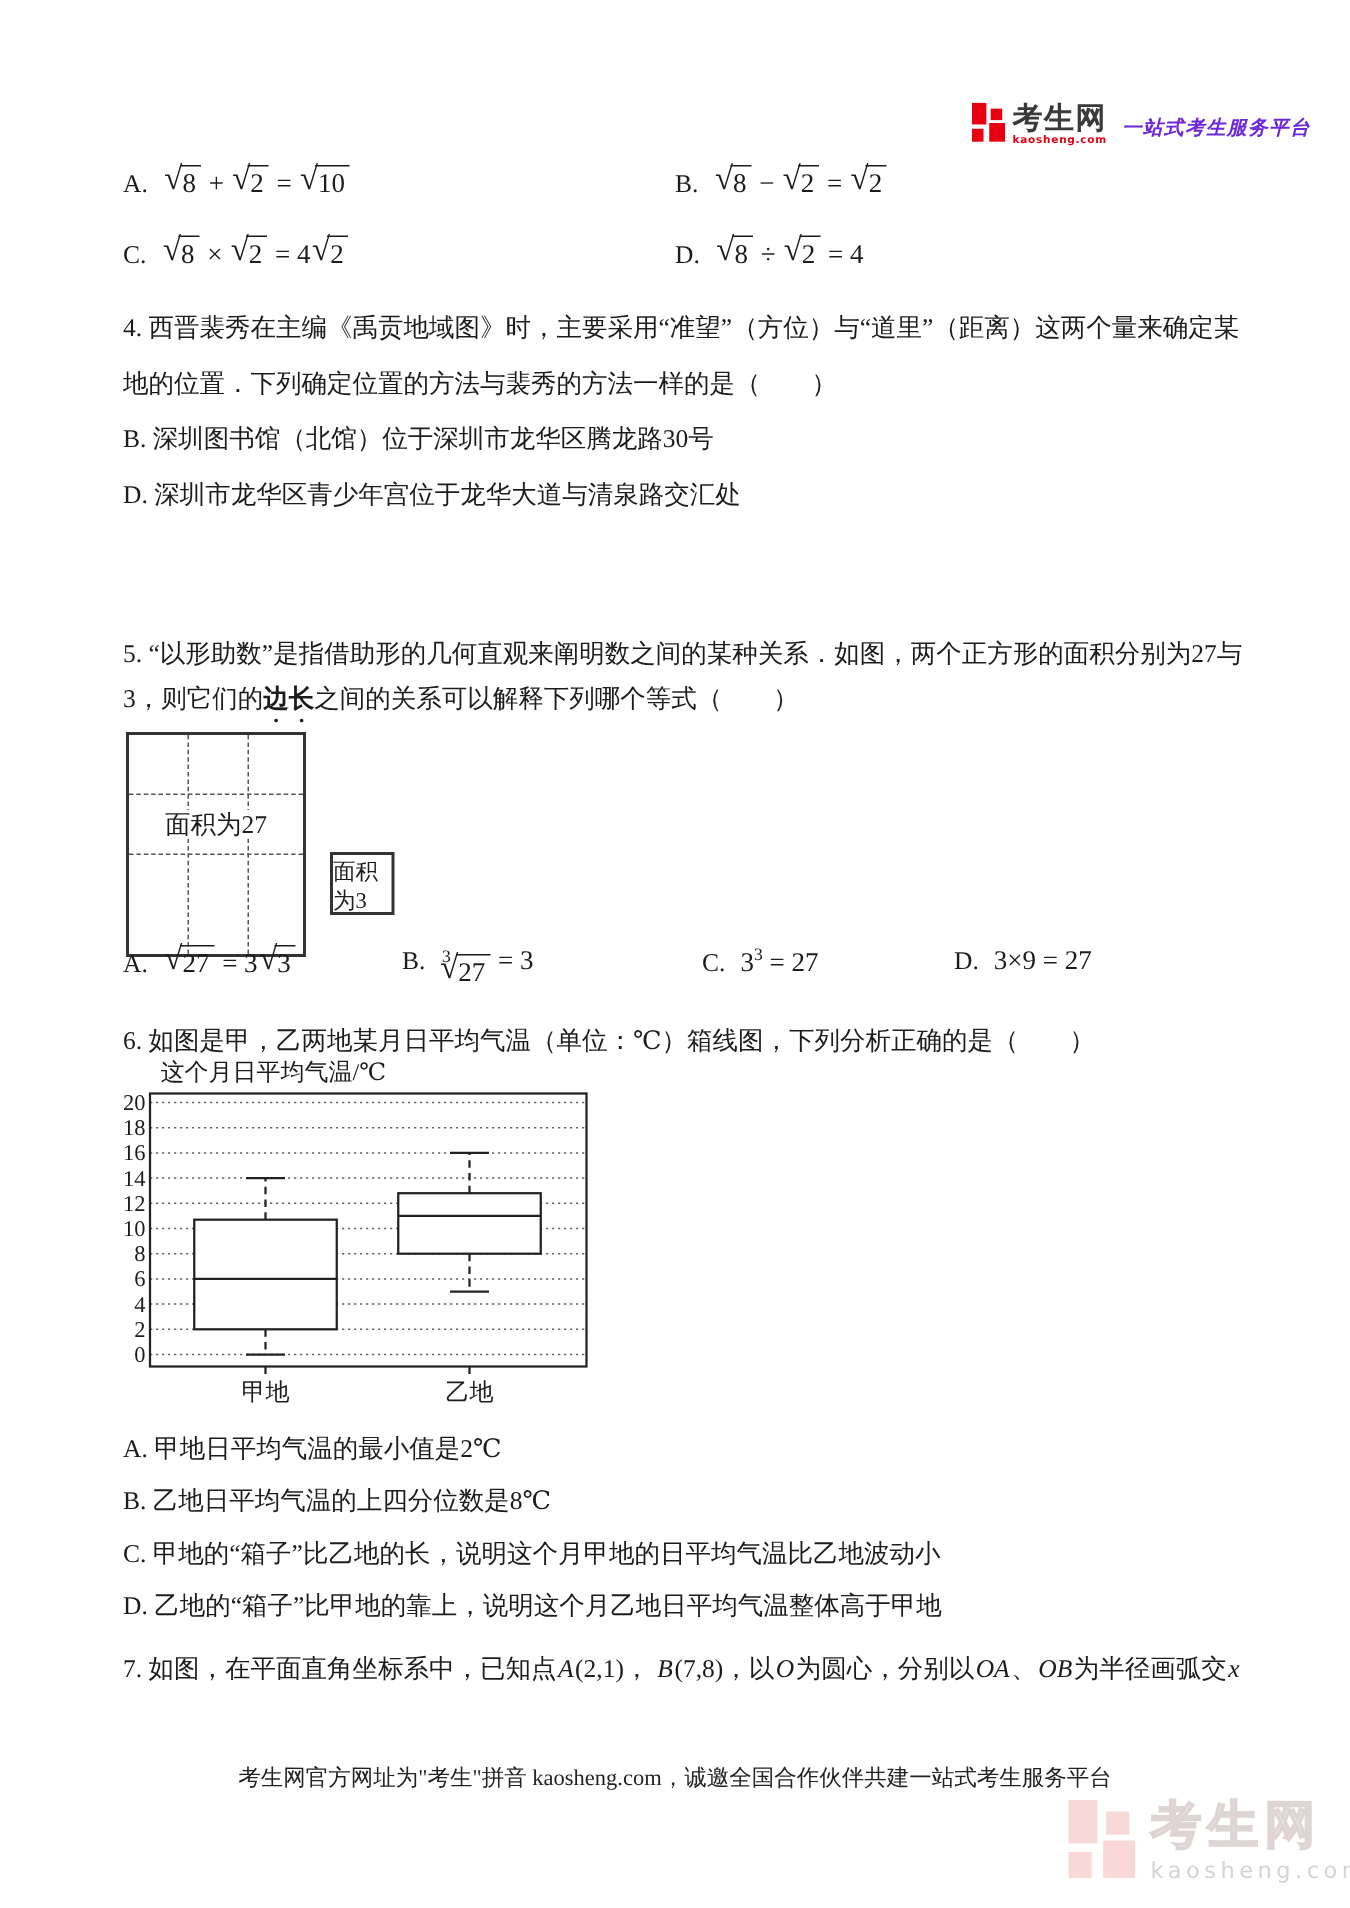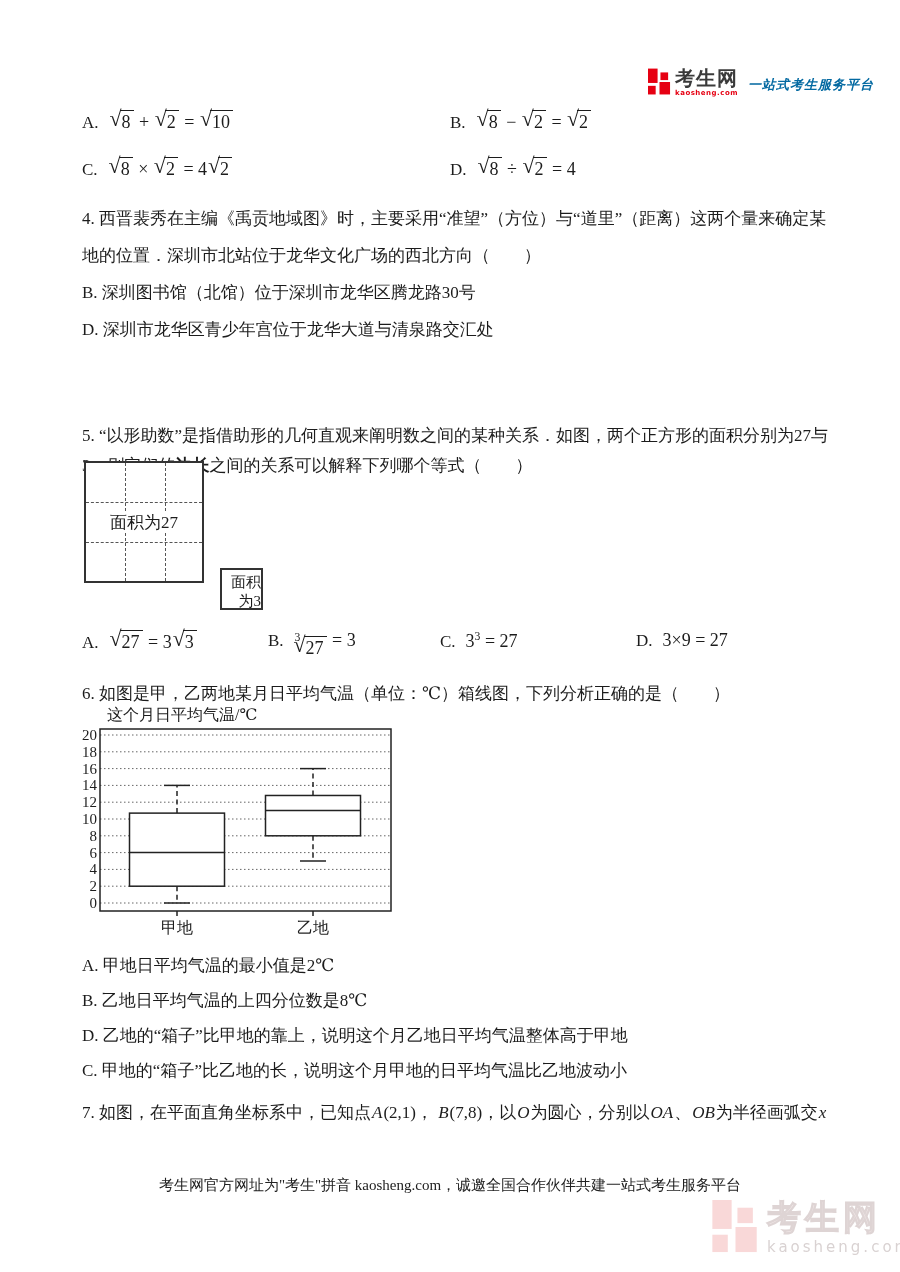"一站式考生服务平台" .logo-tagline { color: #0369a1 -> #6d28d9 }
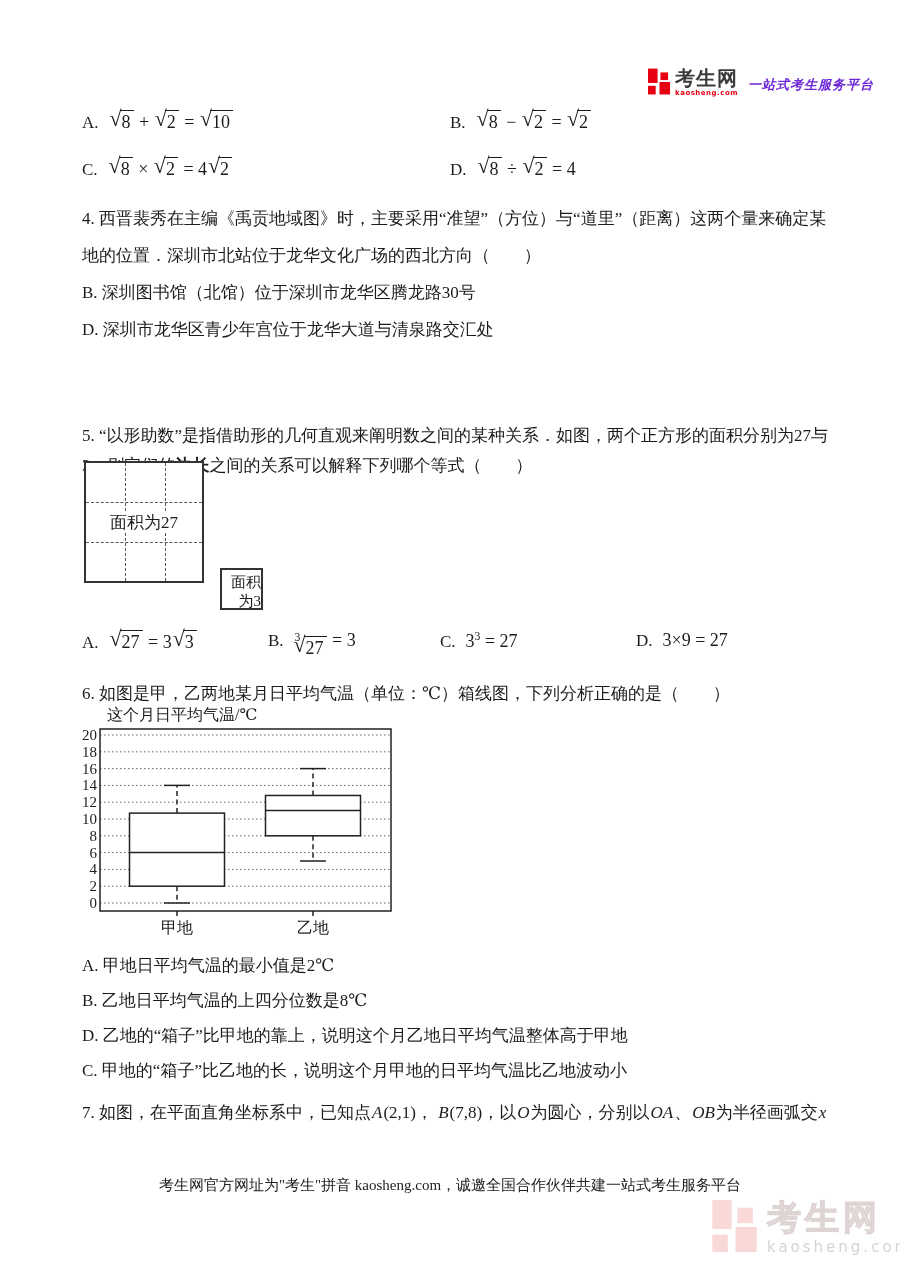"地的位置．深圳市北站位于龙华文化广场的西北方向（ ）" div.line { text: 深圳市北站位于龙华文化广场的西北方向 -> 下列确定位置的方法与裴秀的方法一样的是 }
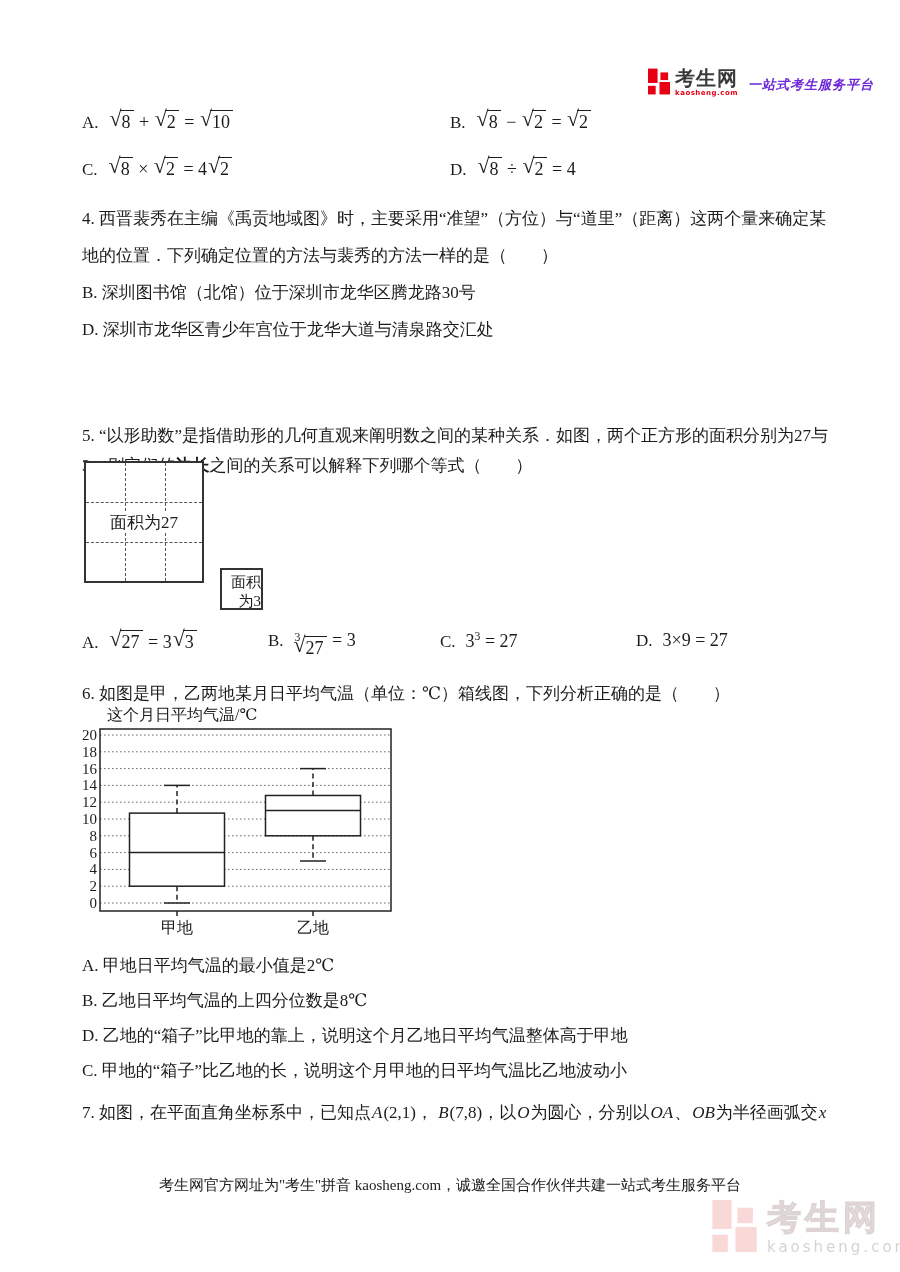"面积为27" div.sqfig { height: 122px -> 150px; top: 461px -> 488px }
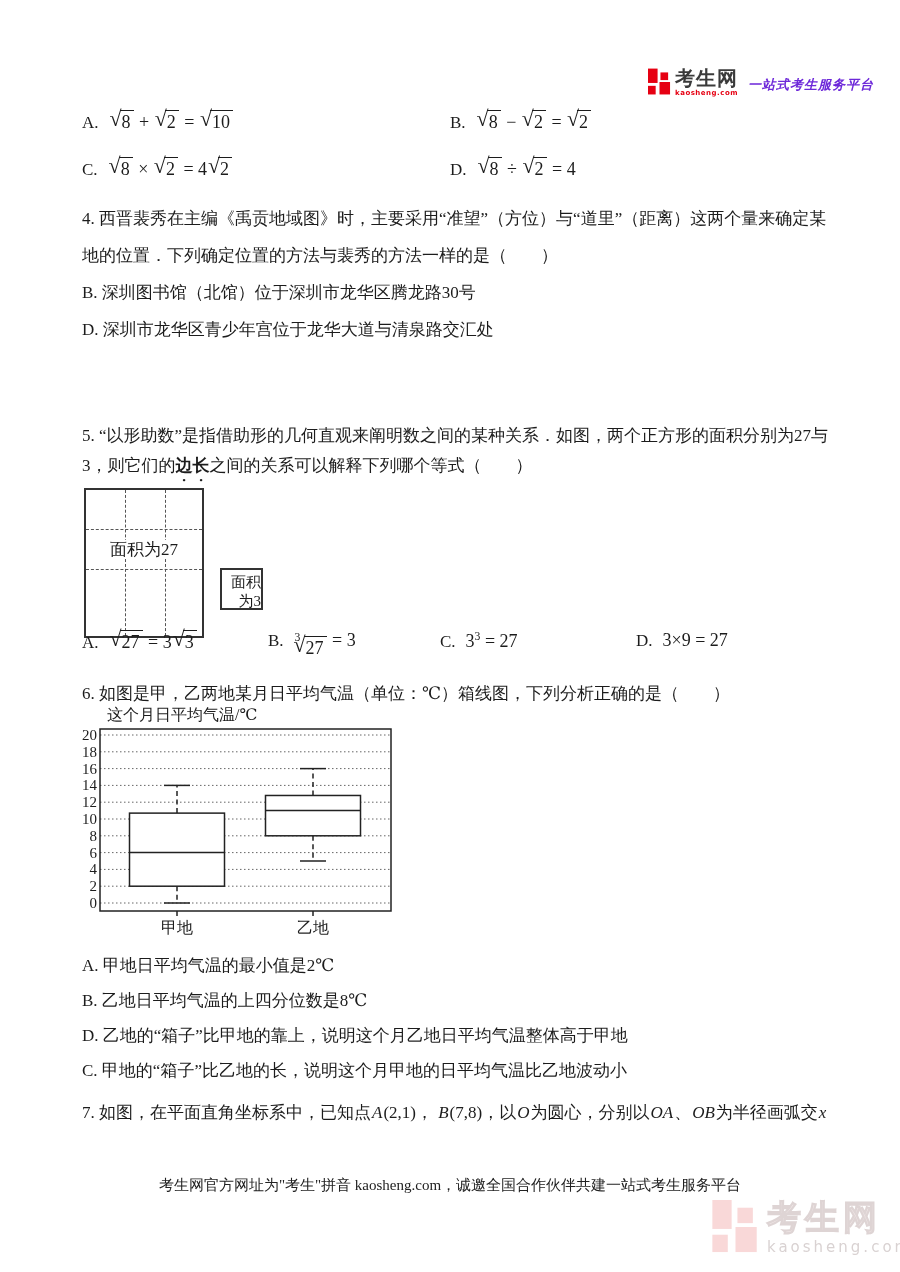"面积" .sqsmall-label { text-align: right -> left }
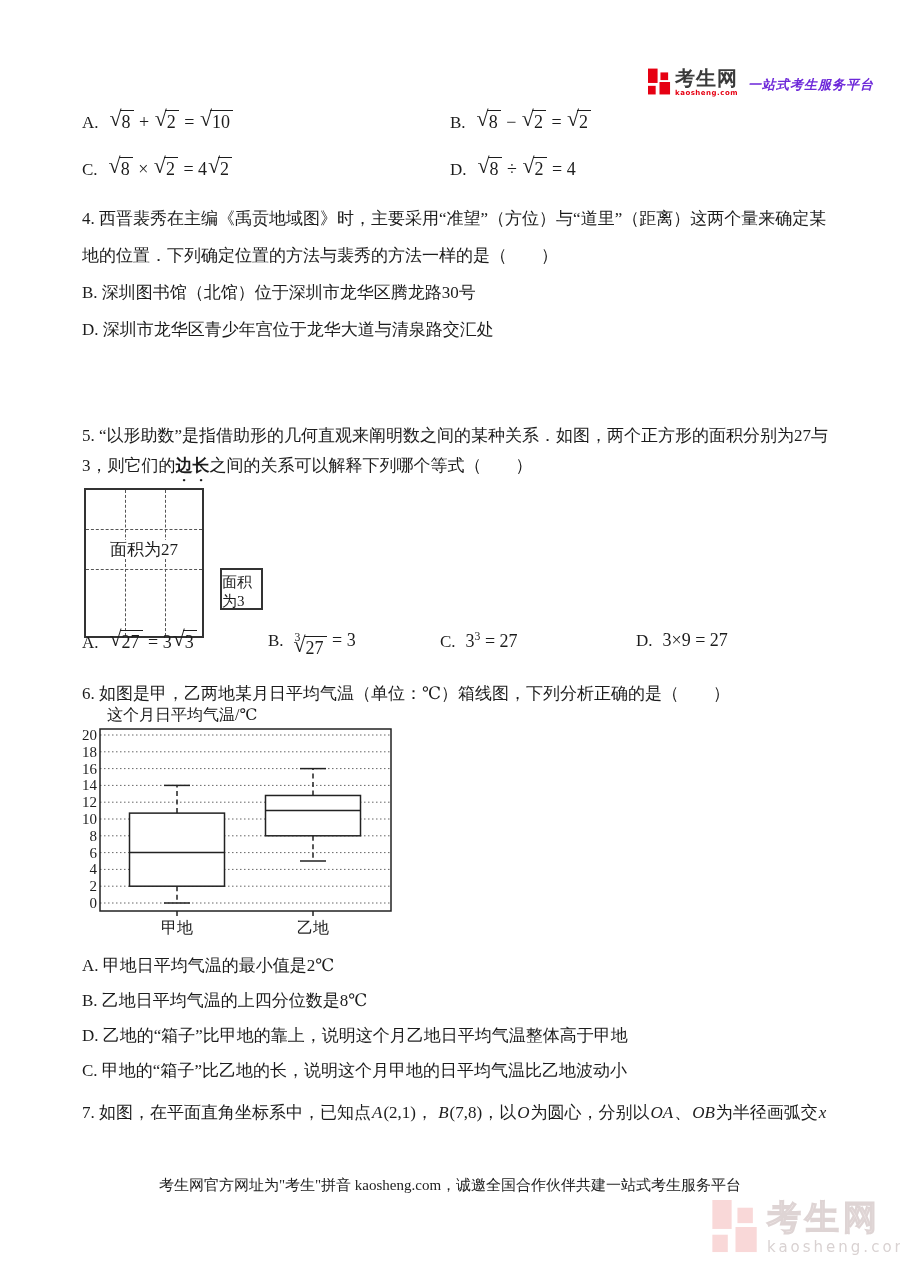"C. 33 = 27" div.opt { left: 440px -> 468px }
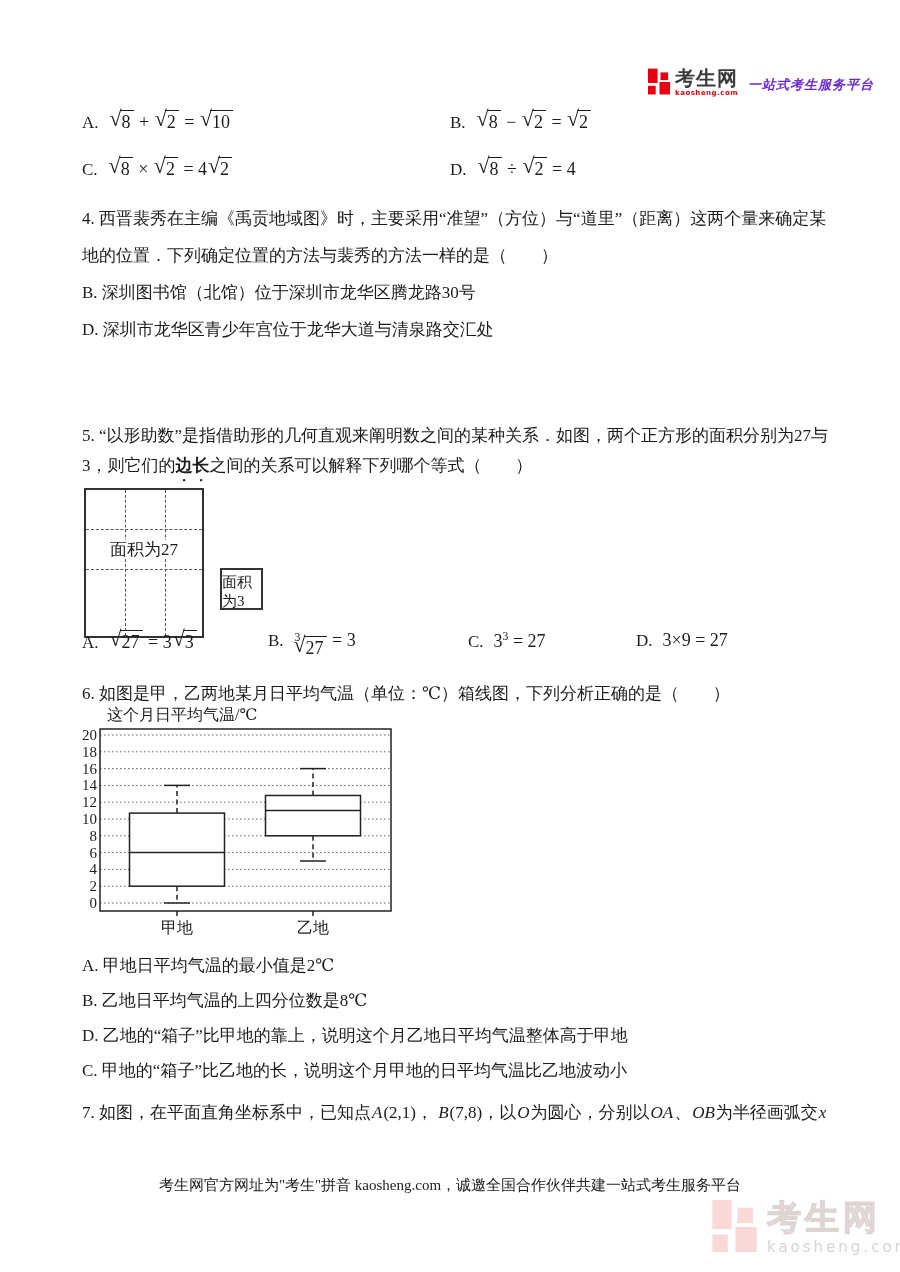"D. 乙地的“箱子”比甲地的靠上，说明这个月乙地日平均气温整体高于甲地" div.line { order: before "C. 甲地的“箱子”比乙地的长，说明这个月甲地的日平均气温比乙地波动小" -> after "C. 甲地的“箱子”比乙地的长，说明这个月甲地的日平均气温比乙地波动小" }
